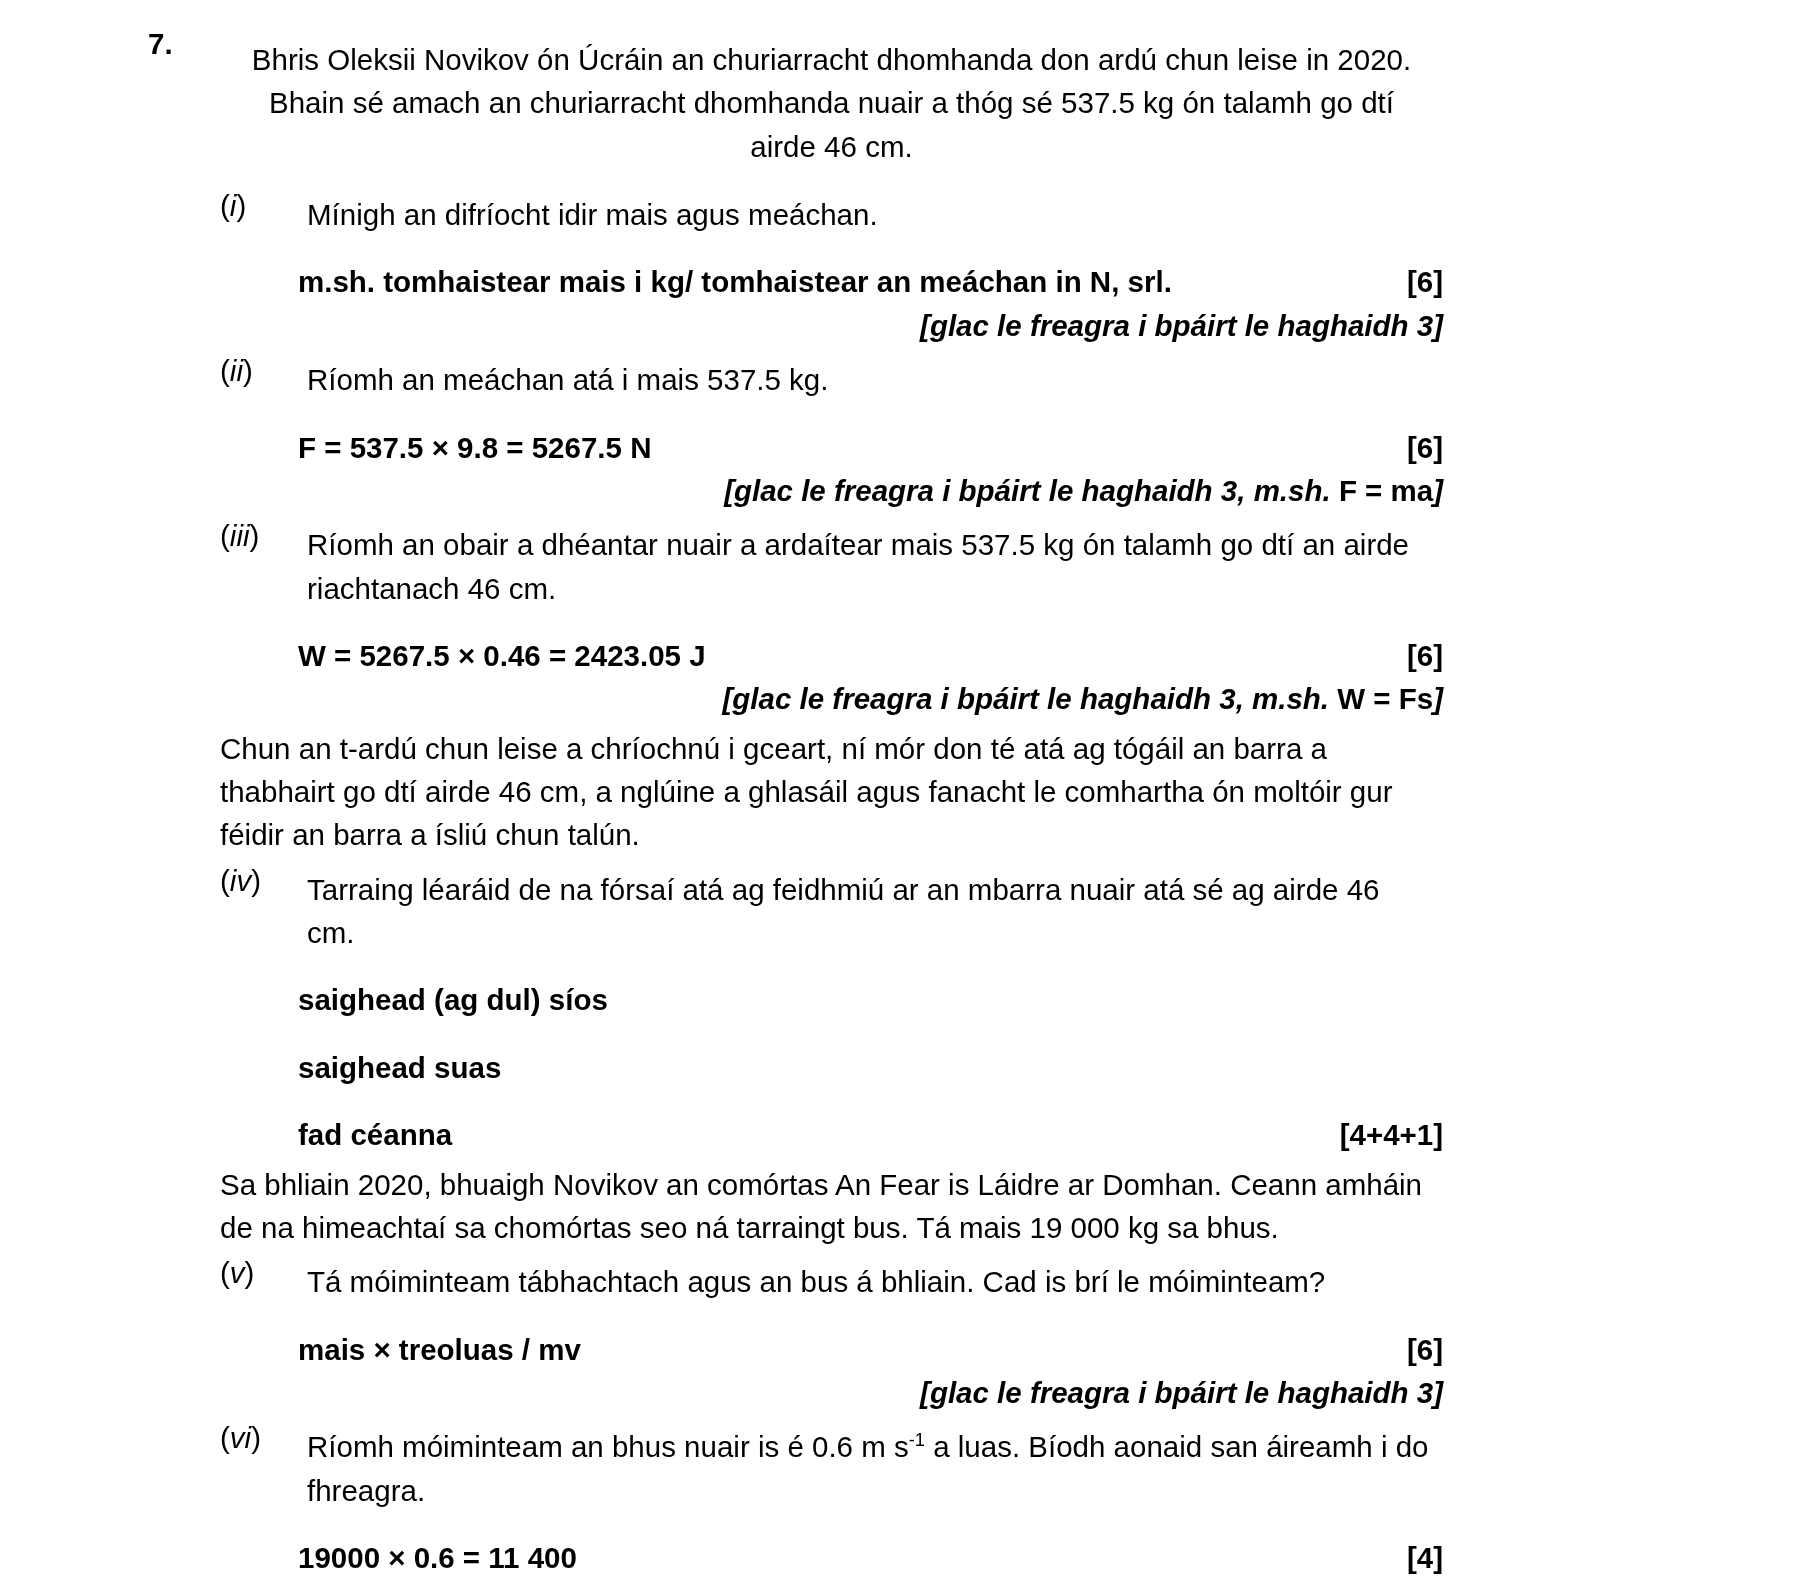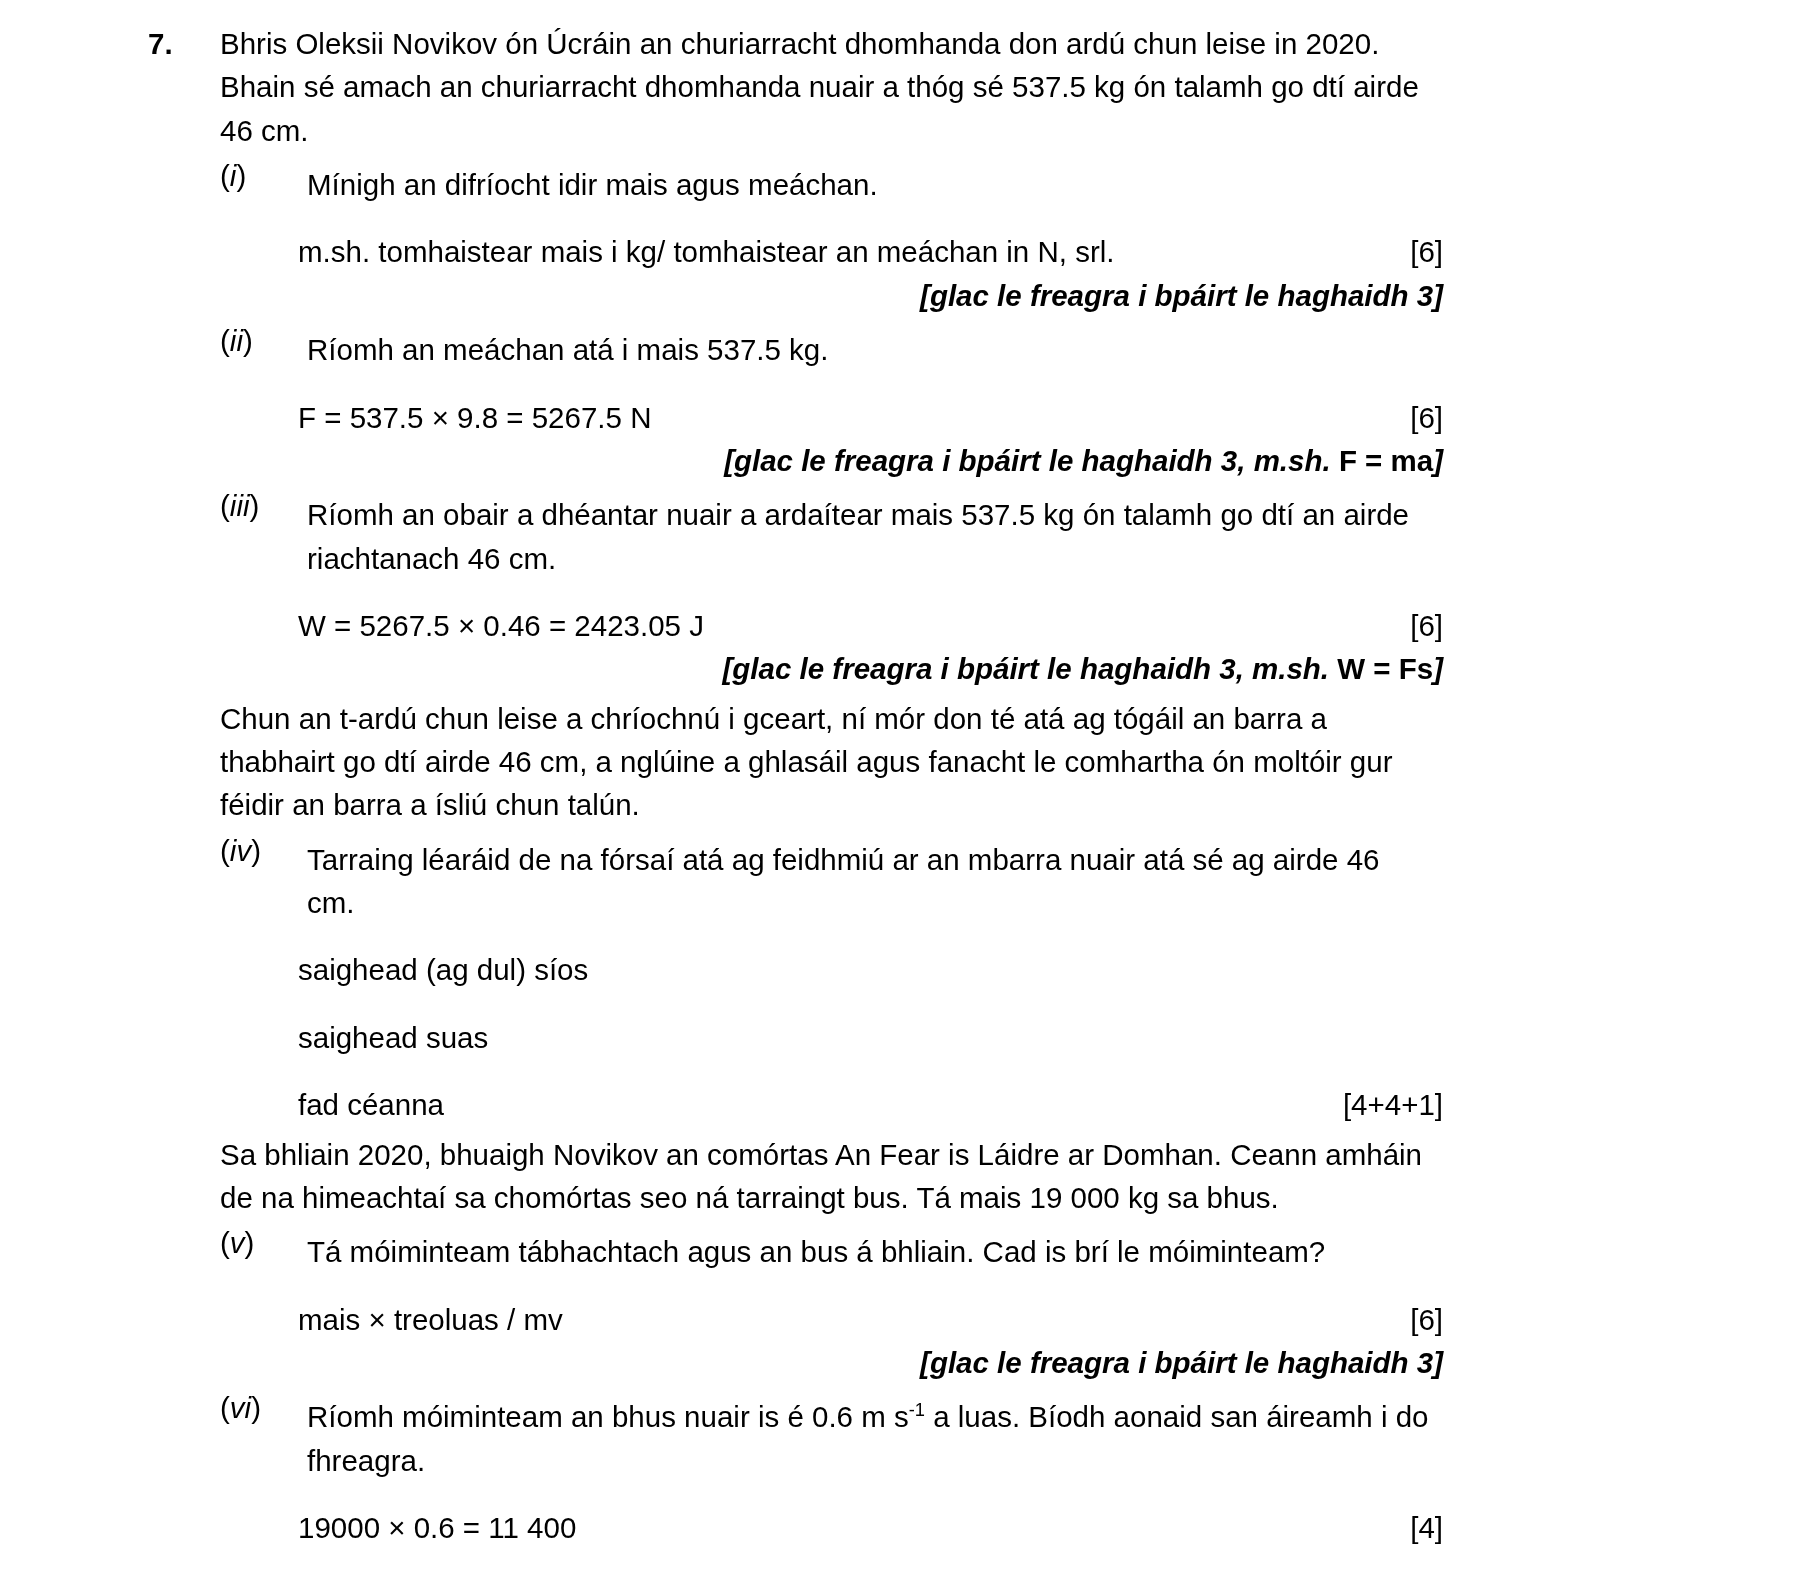"Bhris Oleksii Novikov ón Úcráin" .stem { margin: 0 -> 16px; text-align: left -> center }
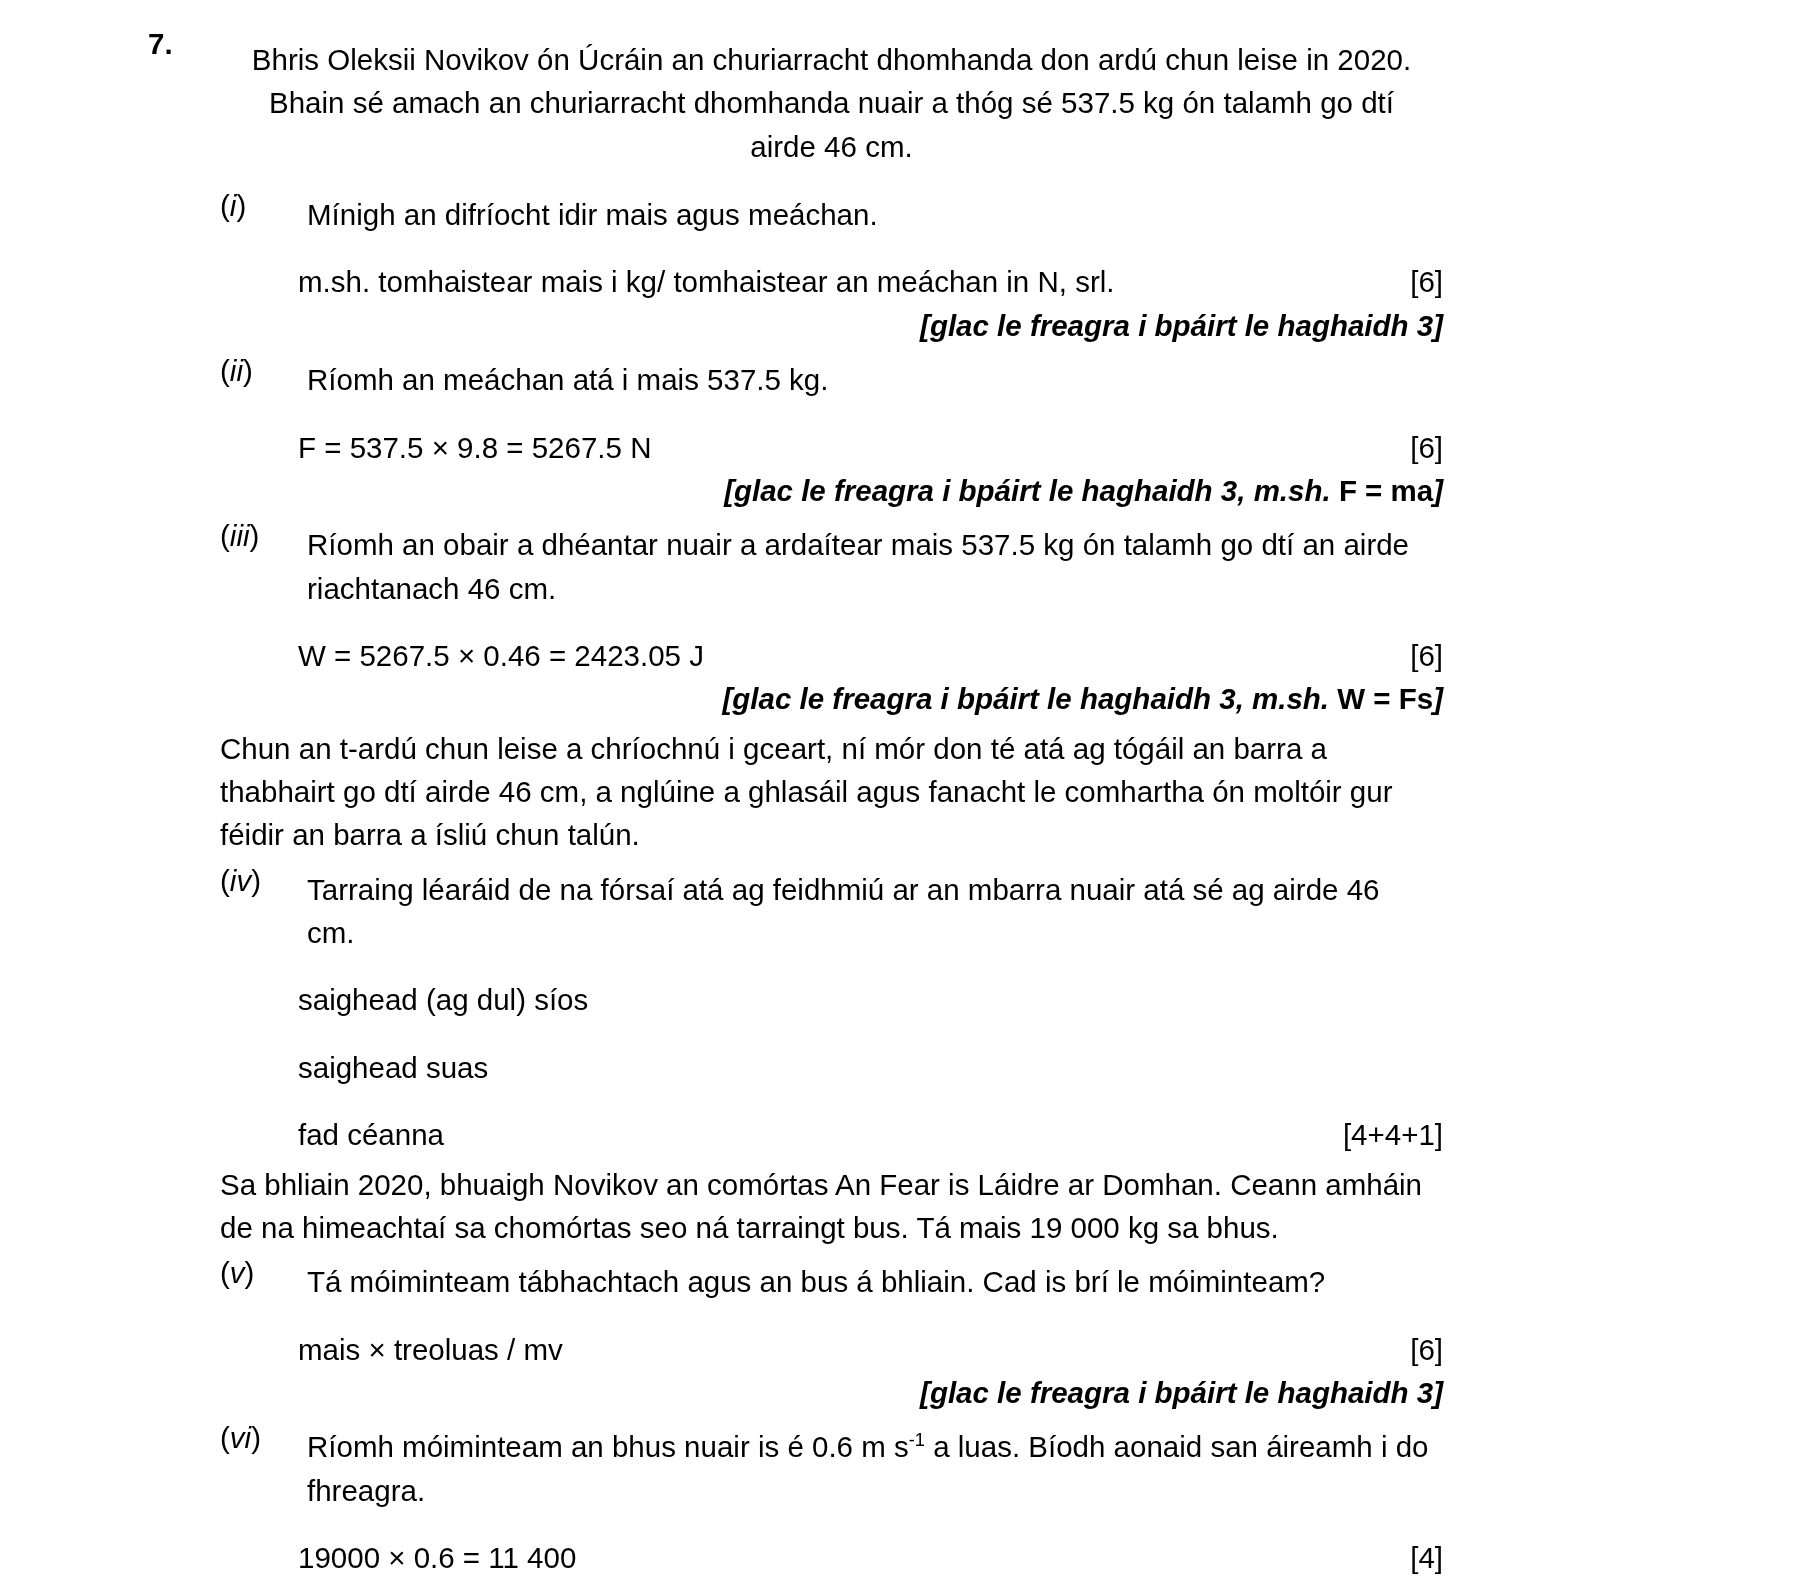"m.sh. tomhaistear mais i kg/" .ans { font-weight: normal -> bold }
